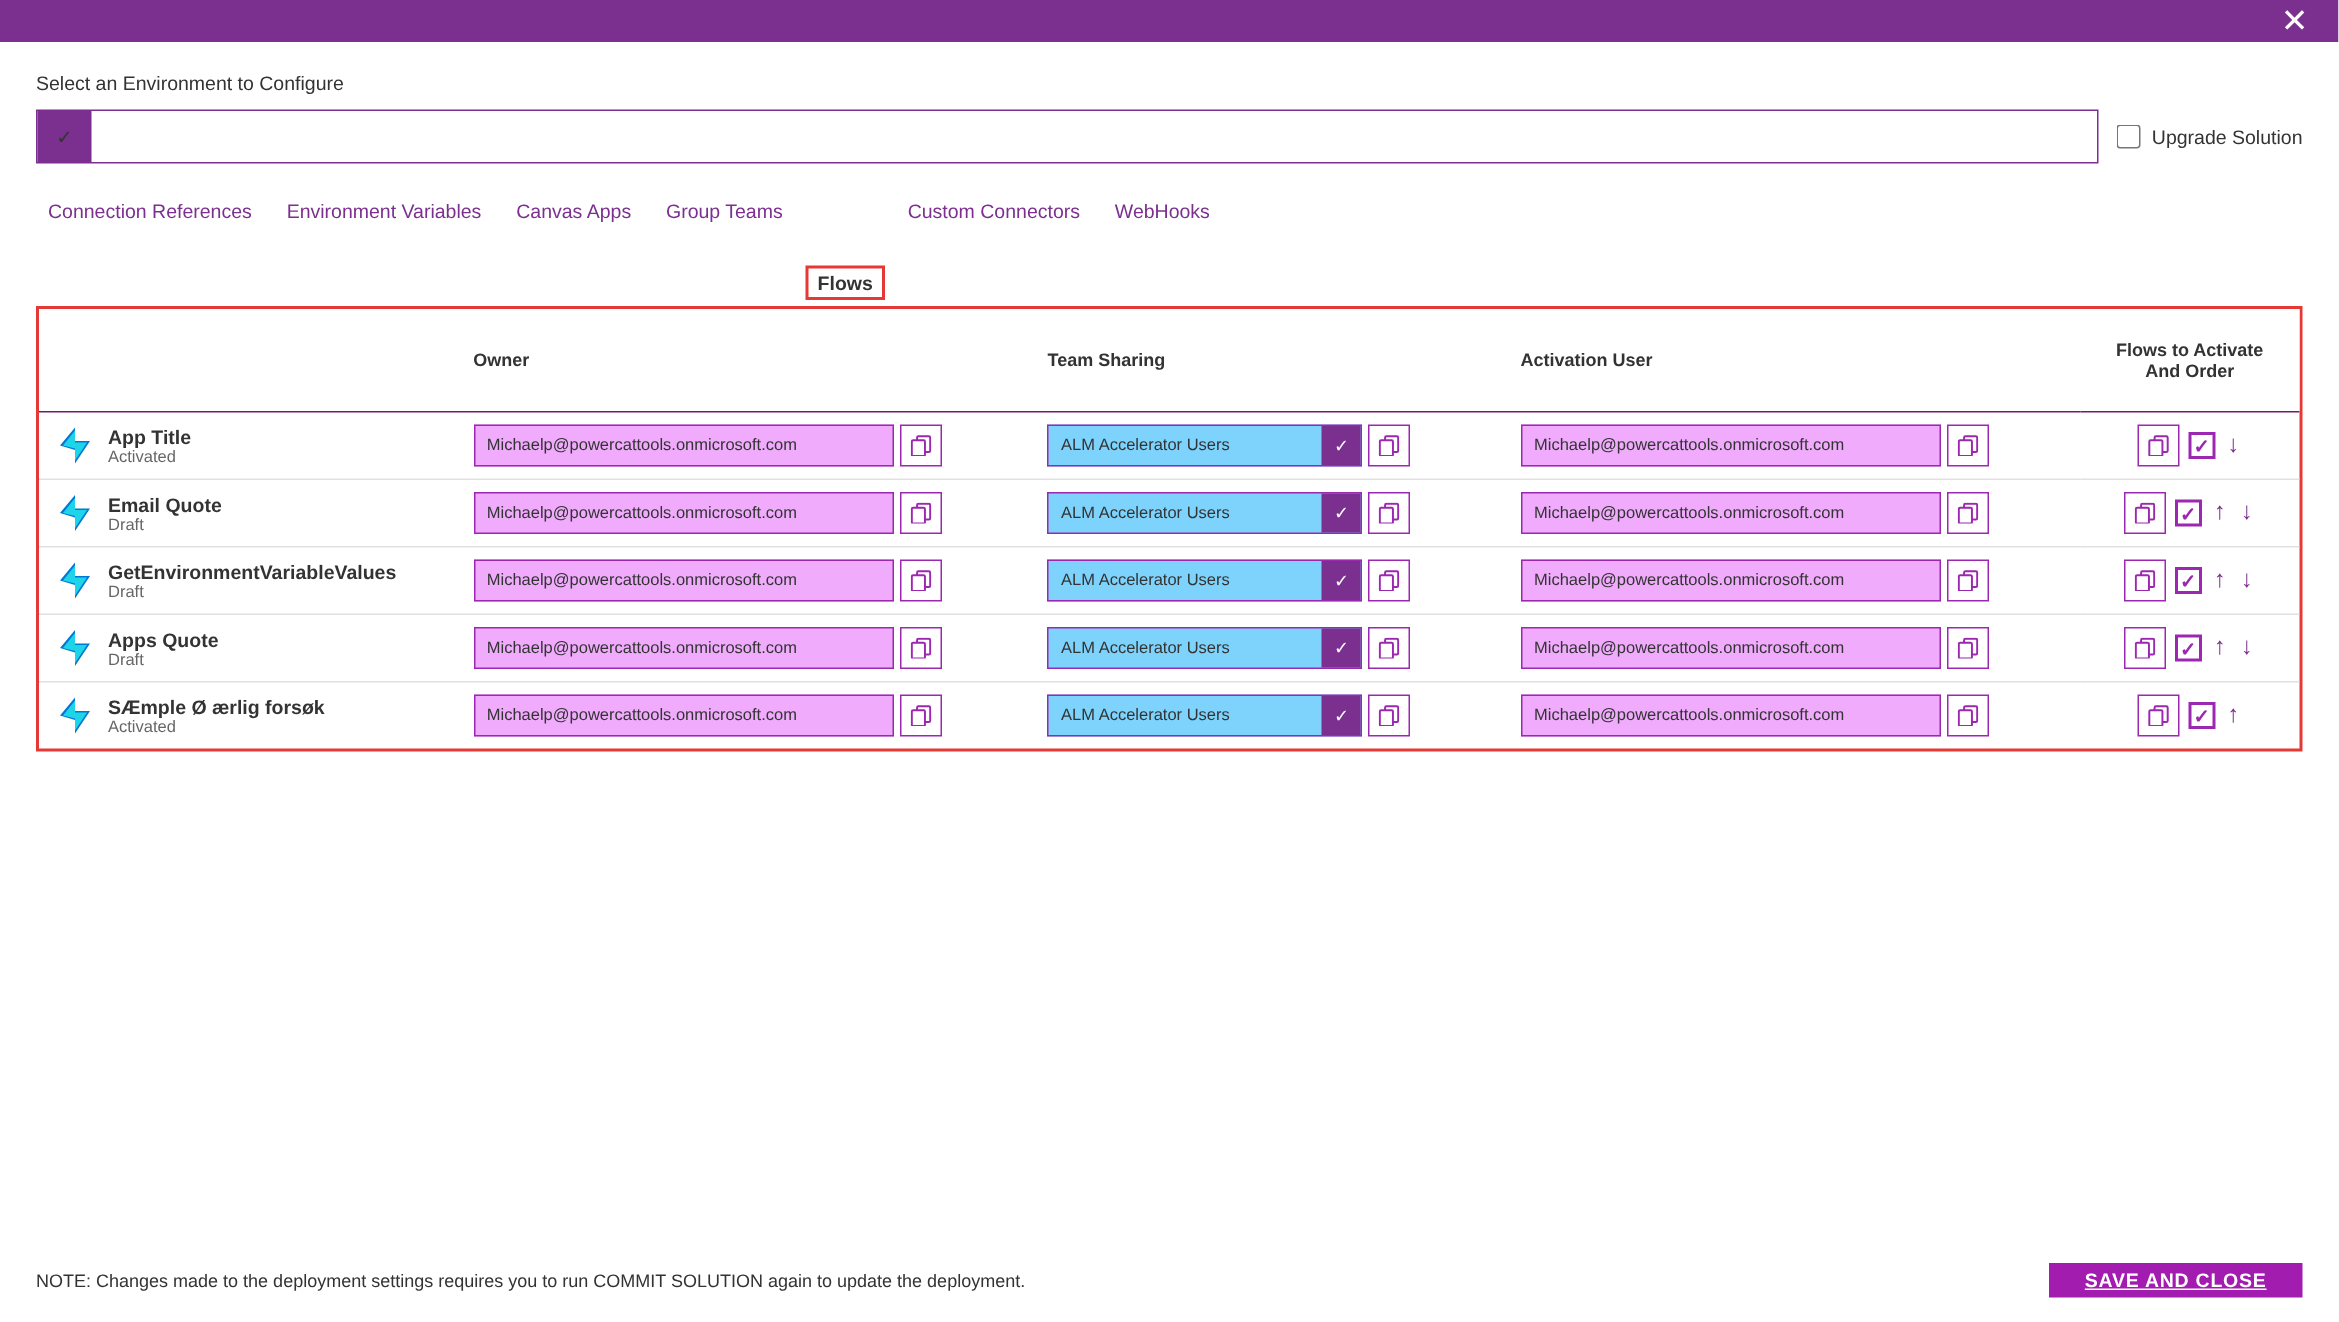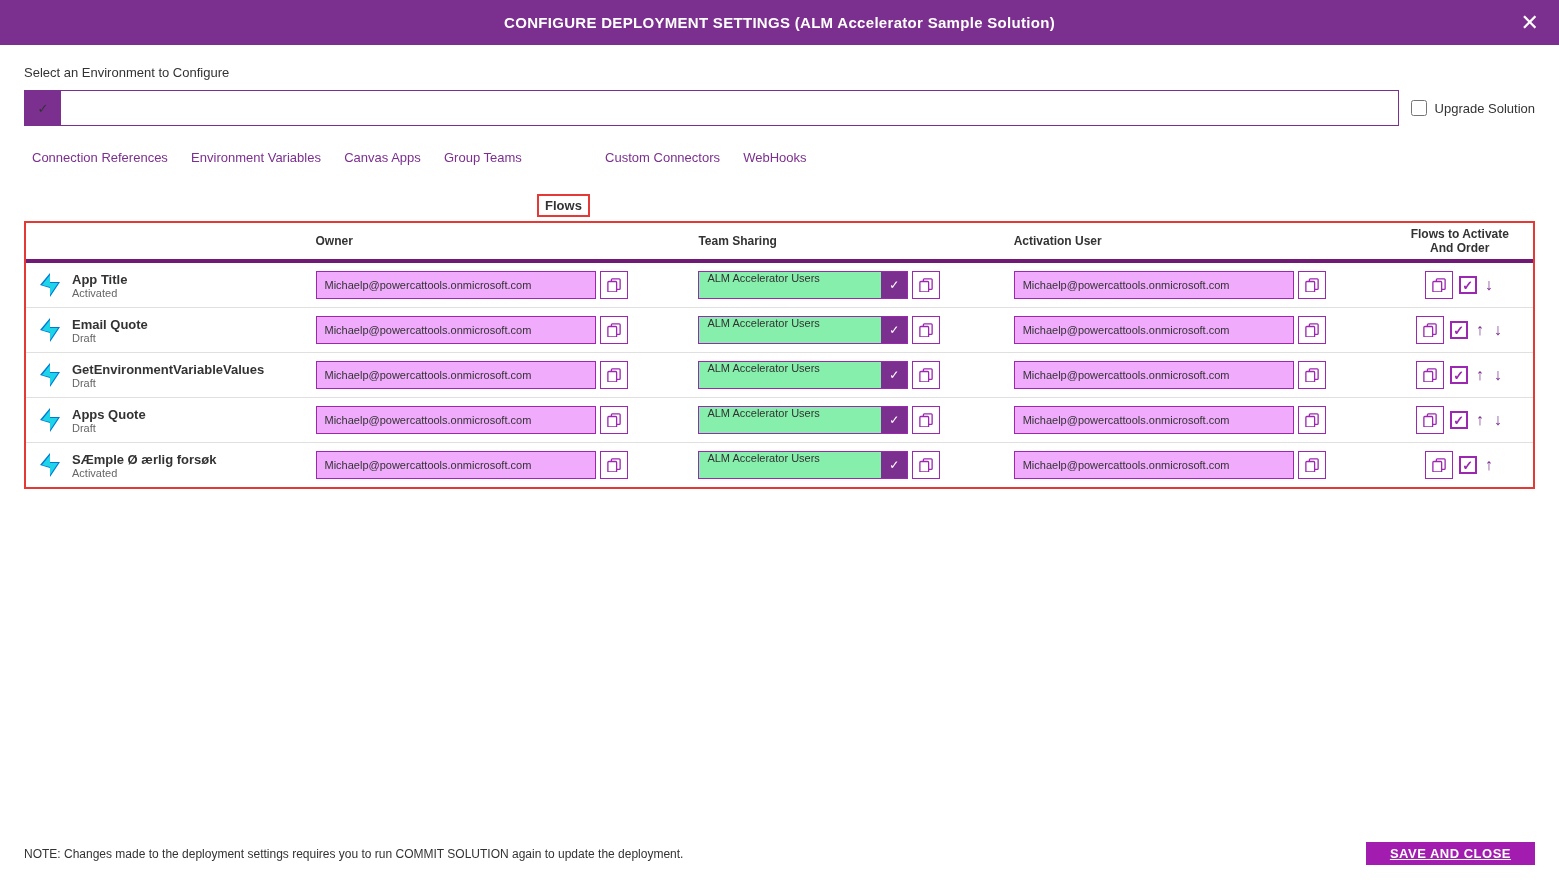"CONFIGURE DEPLOYMENT SETTINGS (ALM" span { html: <span>CONFIGURE DEPLOYMENT SETTINGS (ALM Accelerator Sample Solution)</span> -> none }
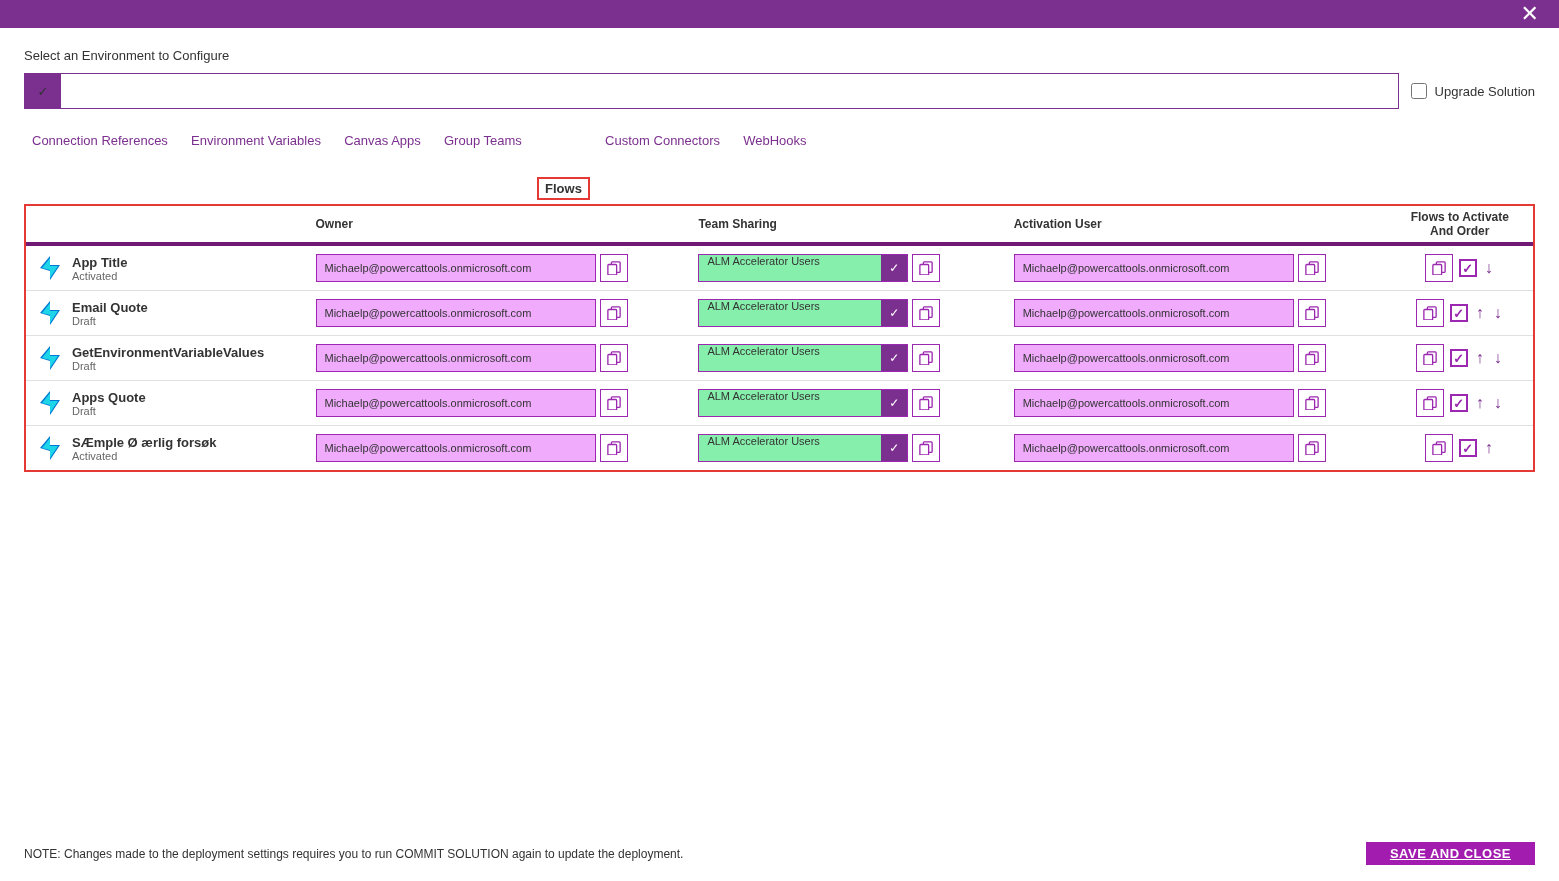"Owner" .flows-table thead th { border-bottom: 4px solid #701a75 -> 1px solid #701a75; padding: 4px 10px -> 20px 10px }
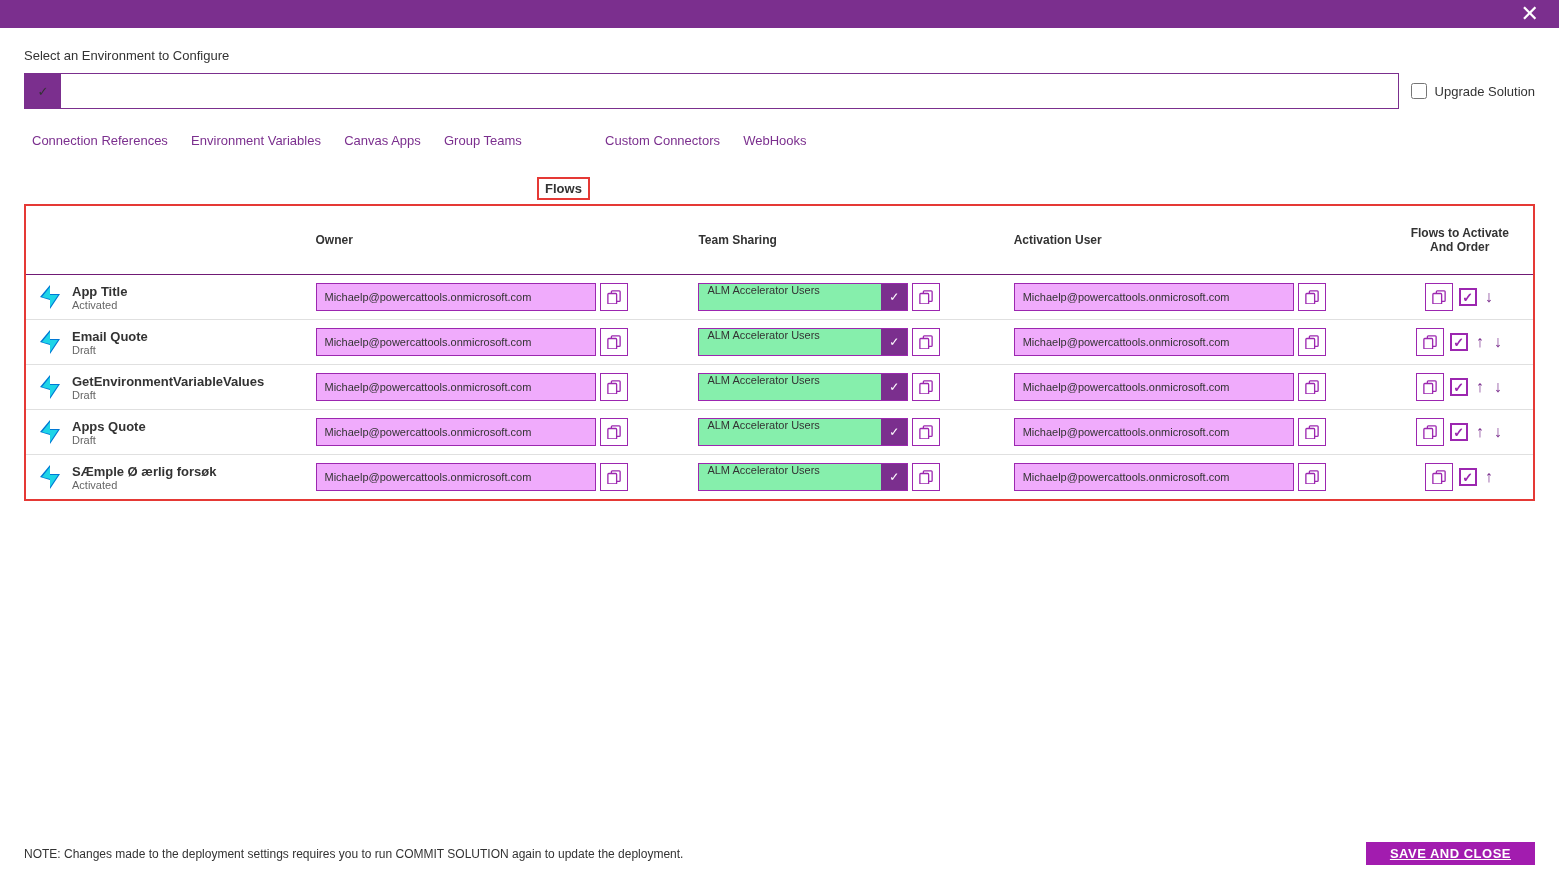"ALM Accelerator Users" .team-select-wrapper { align-items: none -> center; background: #86efac -> #7dd3fc }
